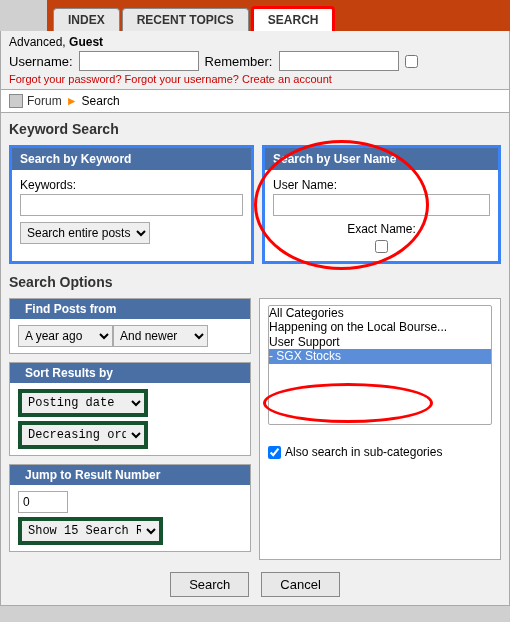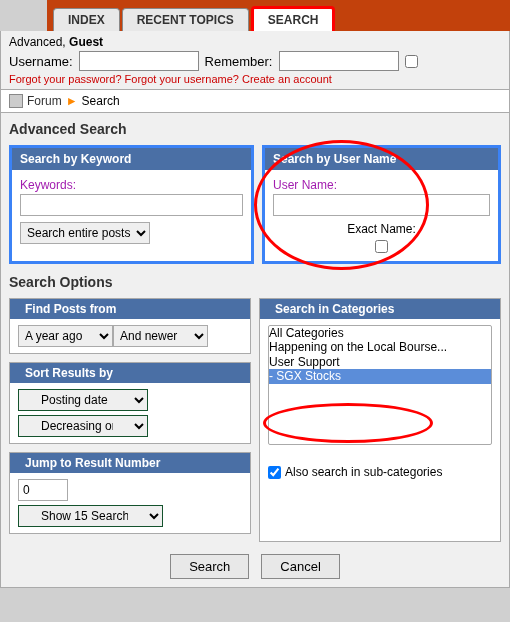"Advanced Search" div.advanced-search-title { text: Advanced -> Keyword }
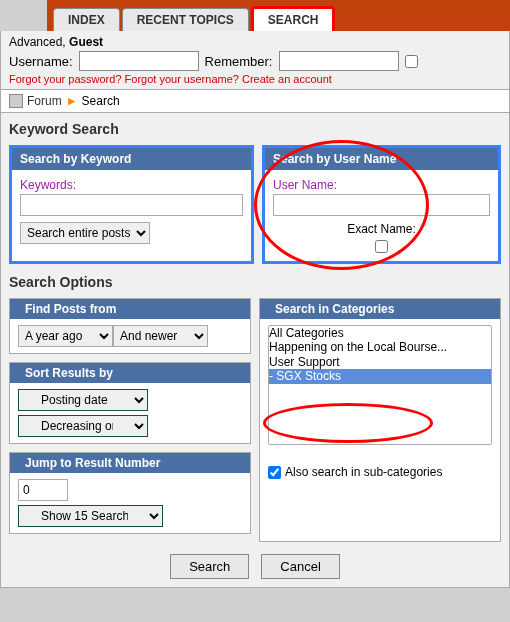"Keywords:" .field-label { color: #a21caf -> #000000 }
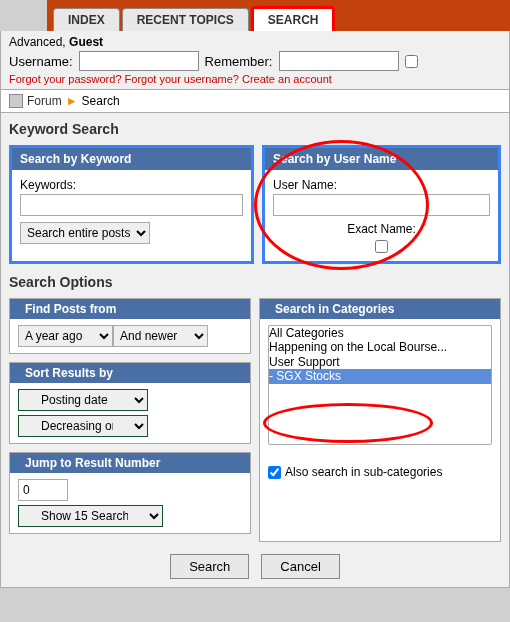"Search in Categories" div.sub-panel-header { html: <div>Search in Categories</div> -> none }
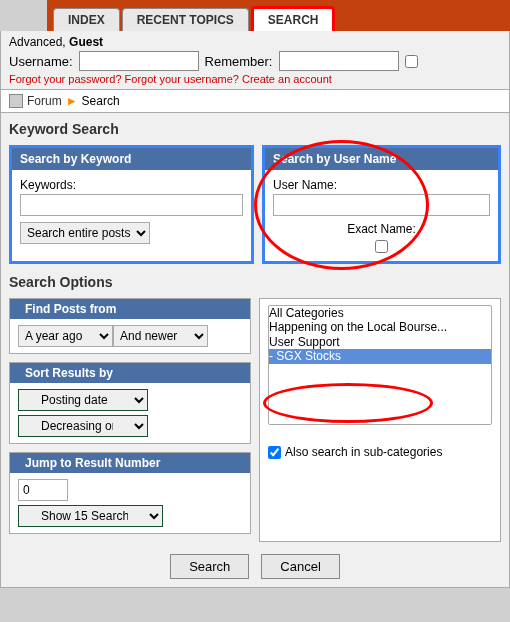"Posting date" .select-full { border: 1px solid #14532d -> 4px solid #14532d; font-family: none -> Liberation Mono, monospace; padding: 2px 18px -> 2px 2px }
